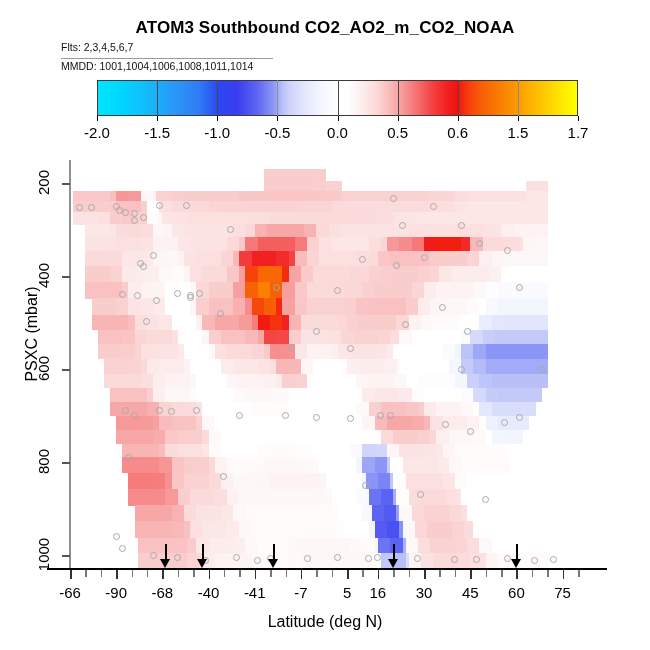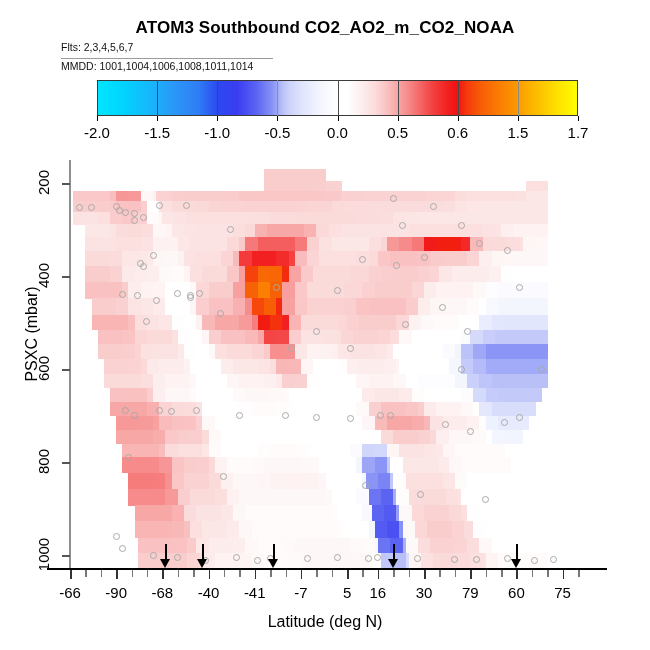"79" div.x-ticklabel { text: 79 -> 45 }
